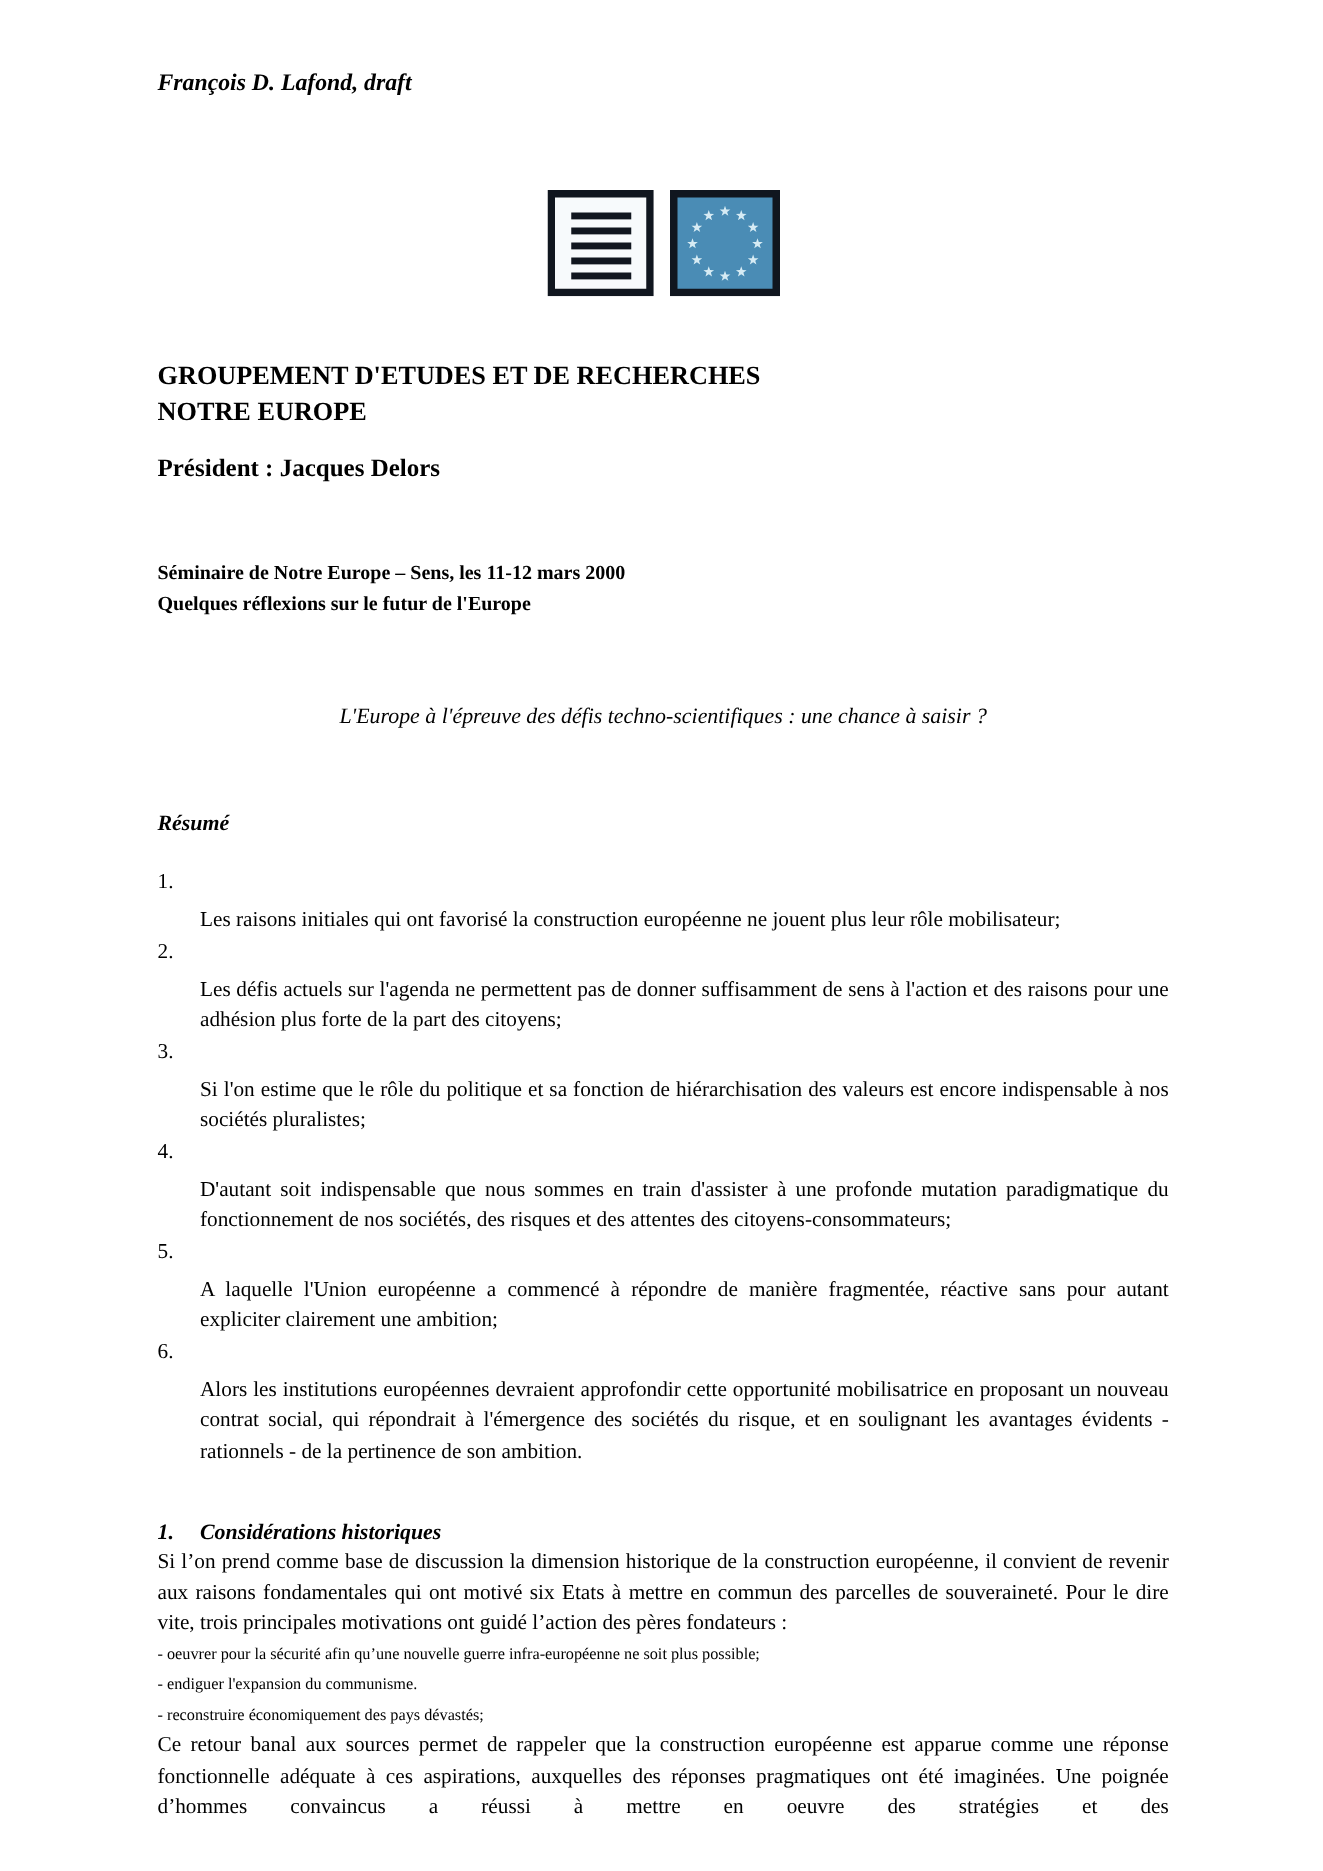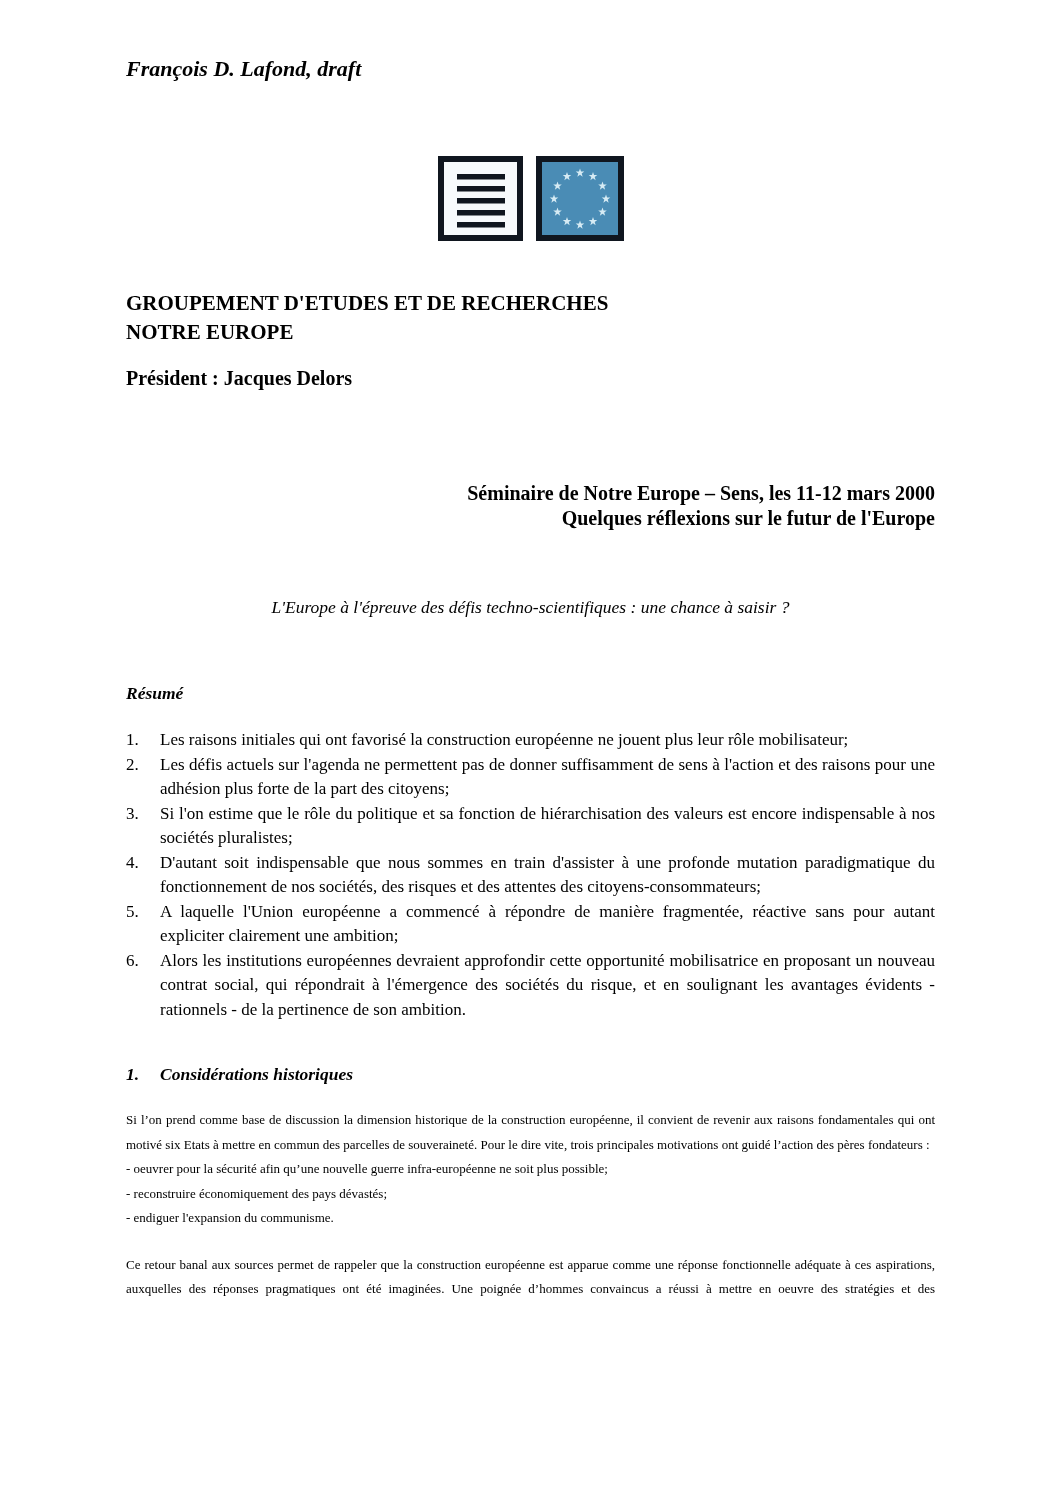"François D. Lafond, draft" .author-note { font-size: 22px -> 19px }
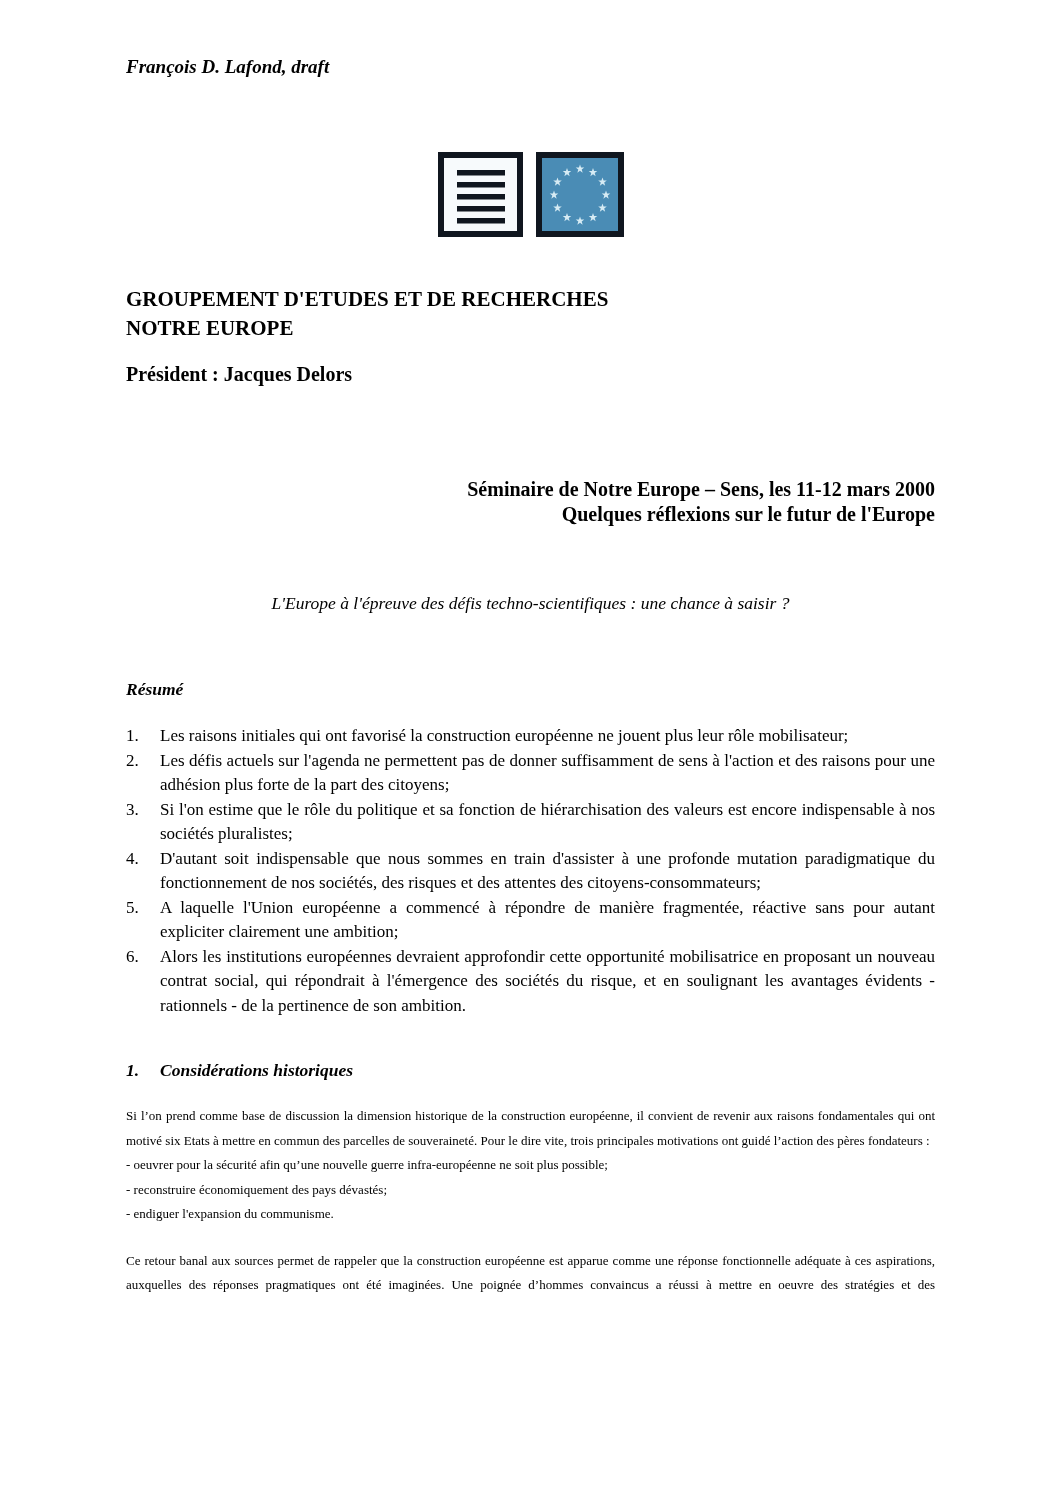"Séminaire de Notre Europe –" .seminar { font-size: 20px -> 16px; margin-top: 90px -> 58px; text-align: right -> left }
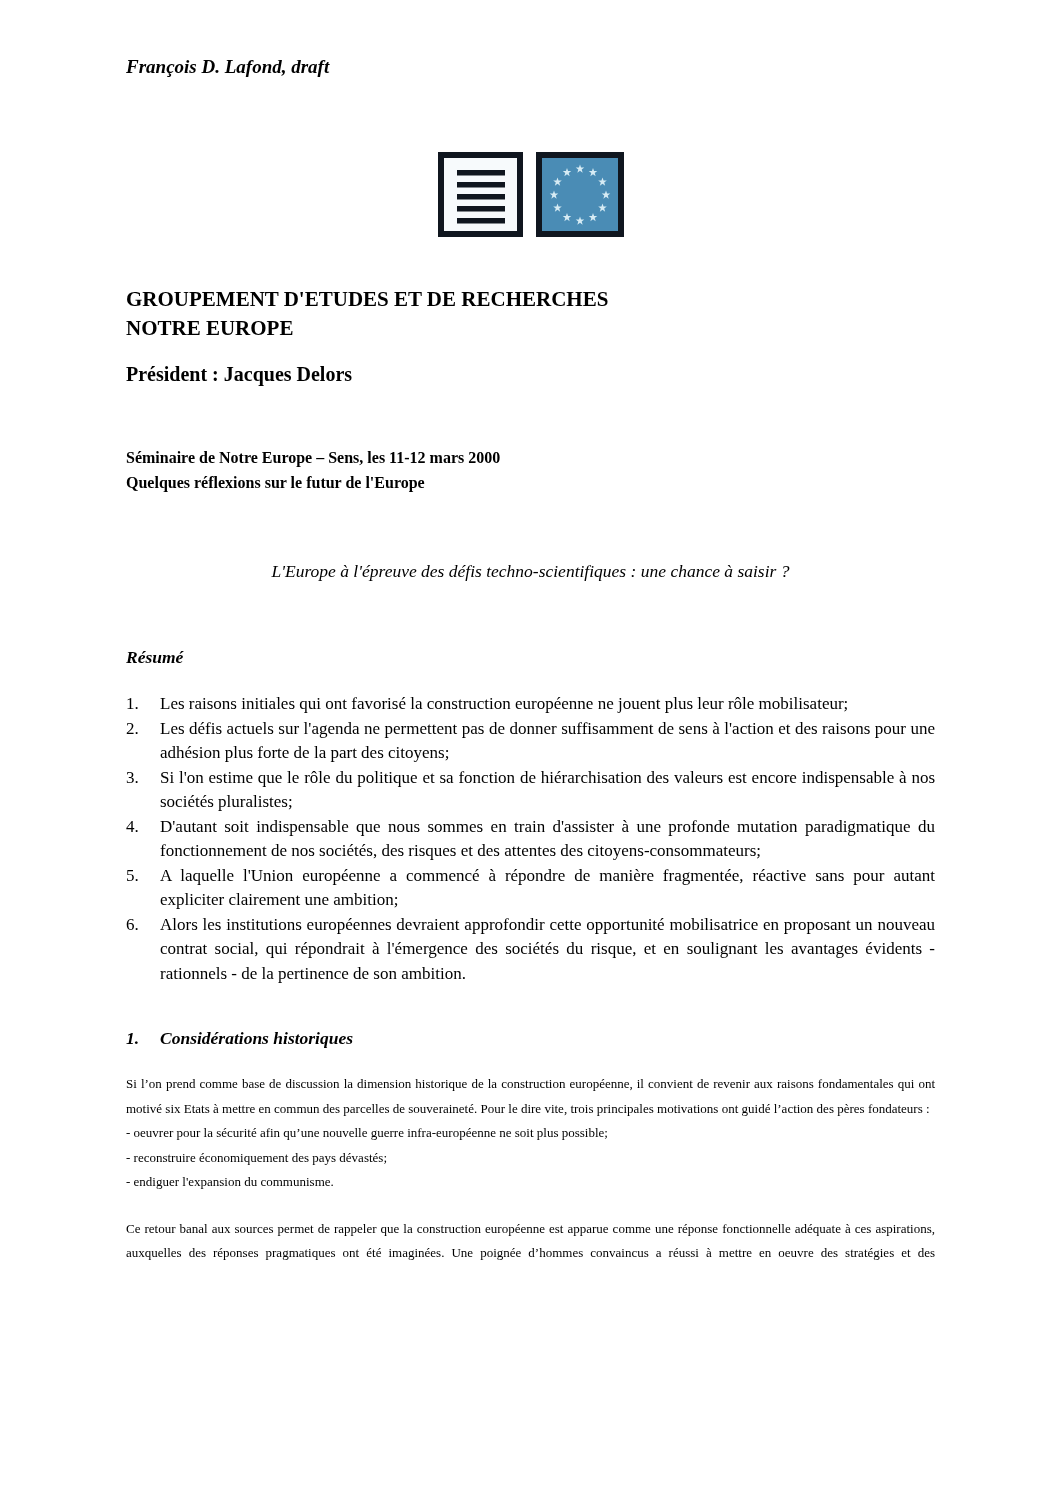"Les raisons initiales qui ont" .list-item .li-text { margin-top: none -> 31px }
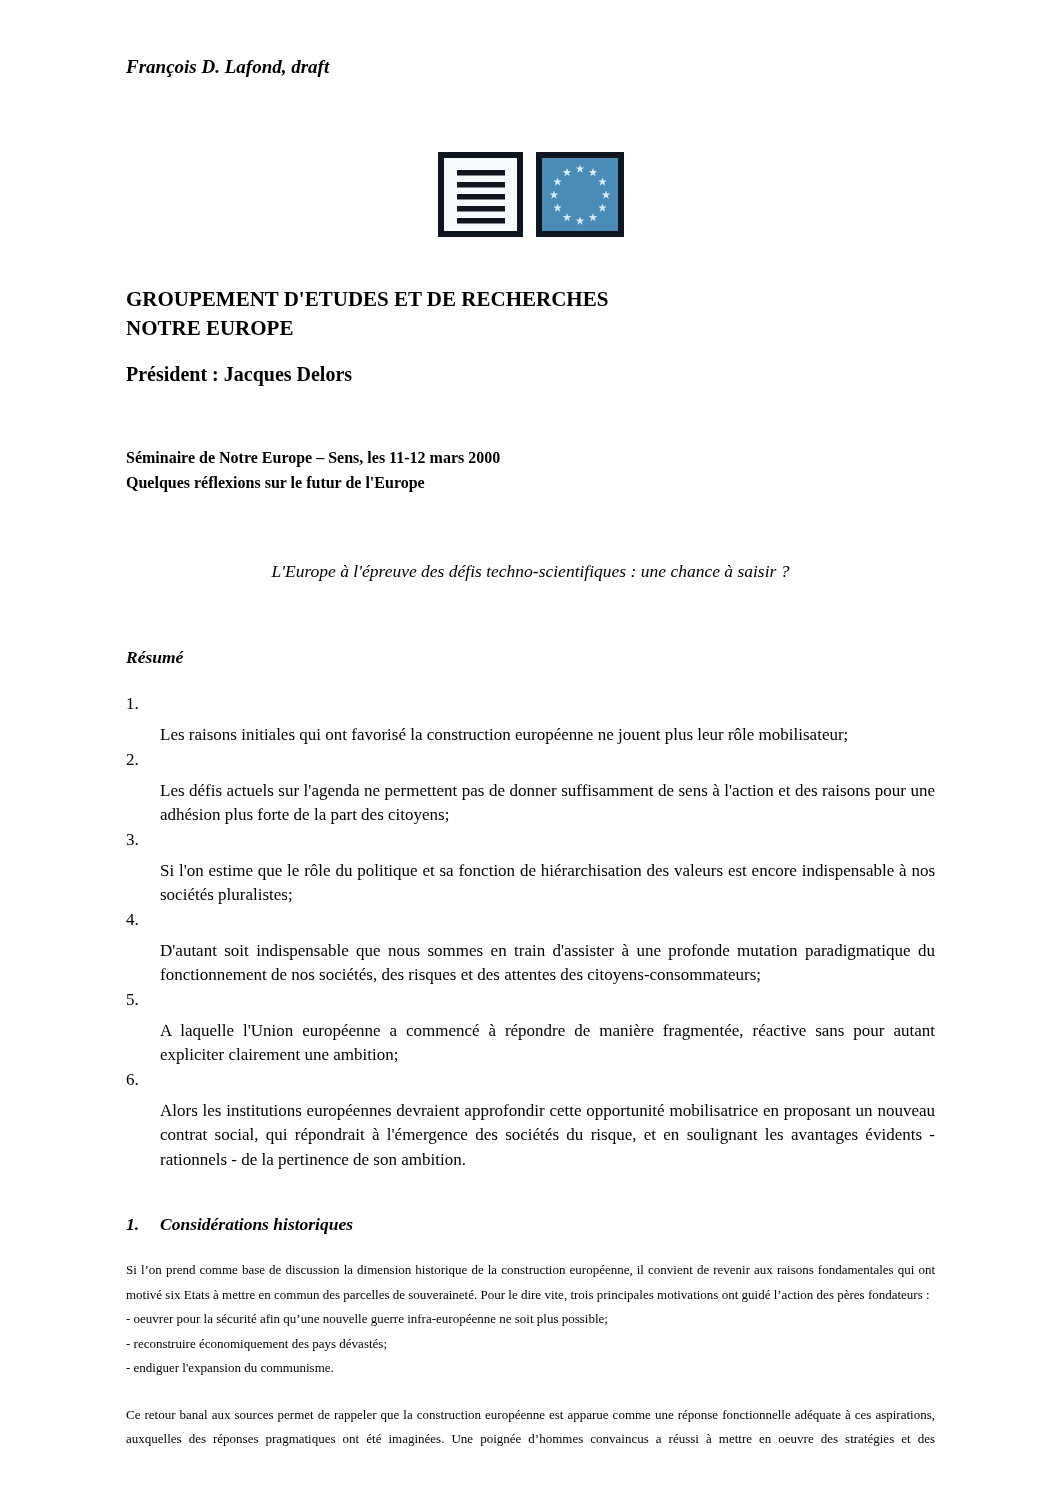"Si l’on prend comme base" .para { font-size: 13px -> 17px; margin-top: 22px -> none }
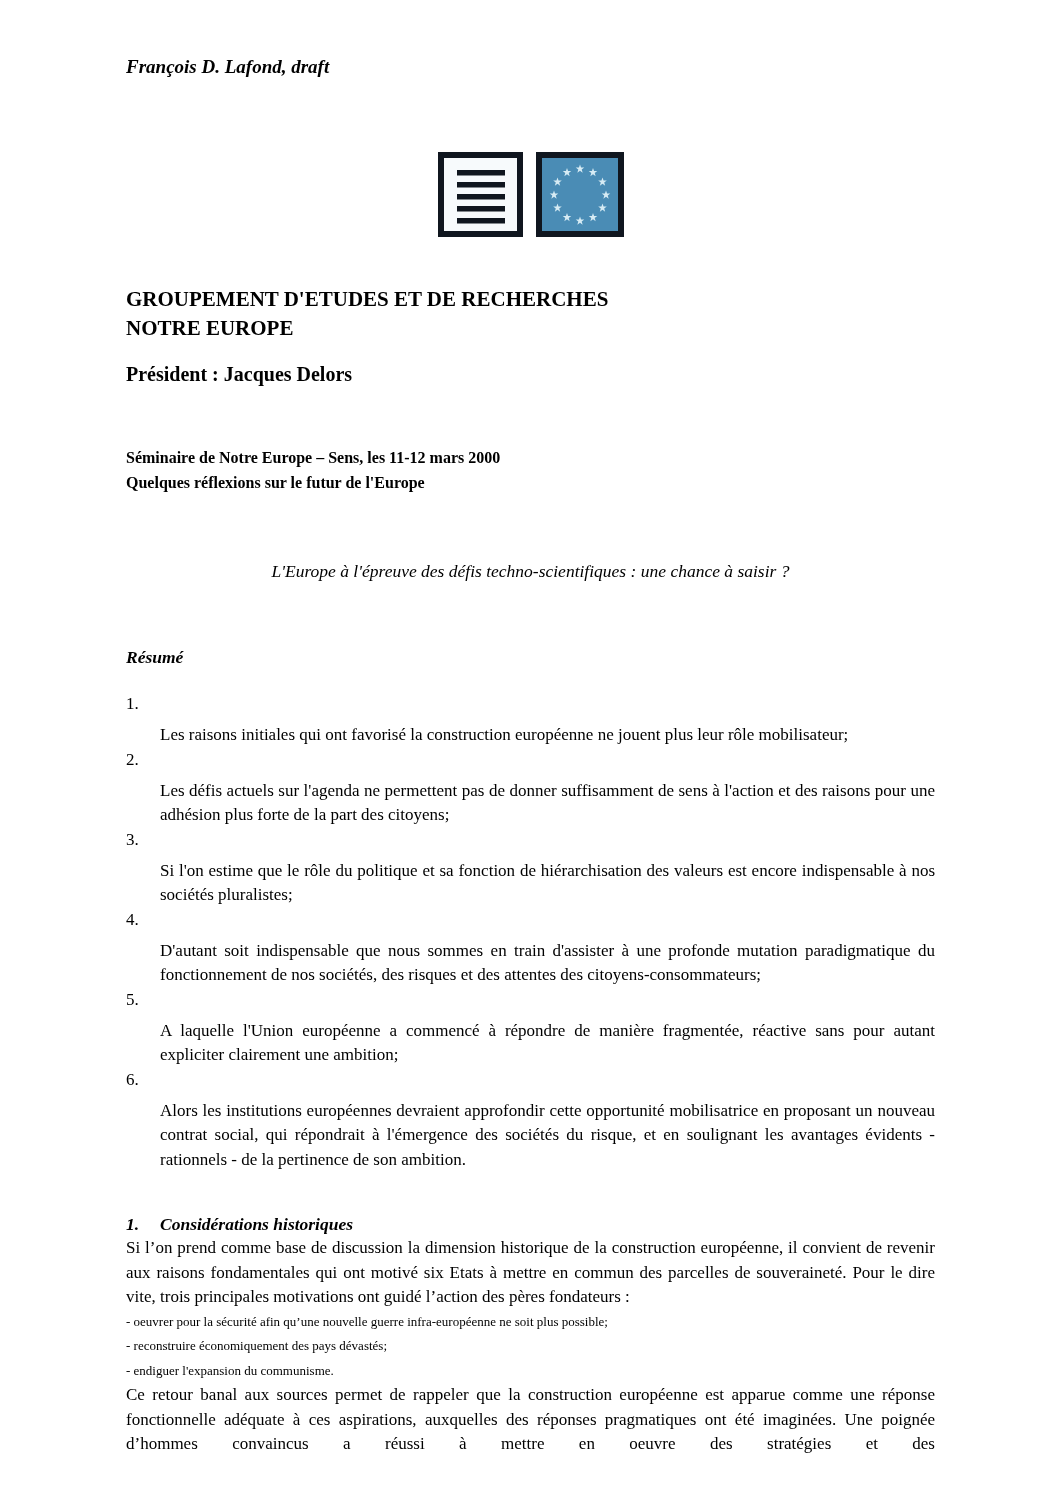"- reconstruire économiquement des pays" div.dash-line { order: before "- endiguer l'expansion du communisme." -> after "- endiguer l'expansion du communisme." }
